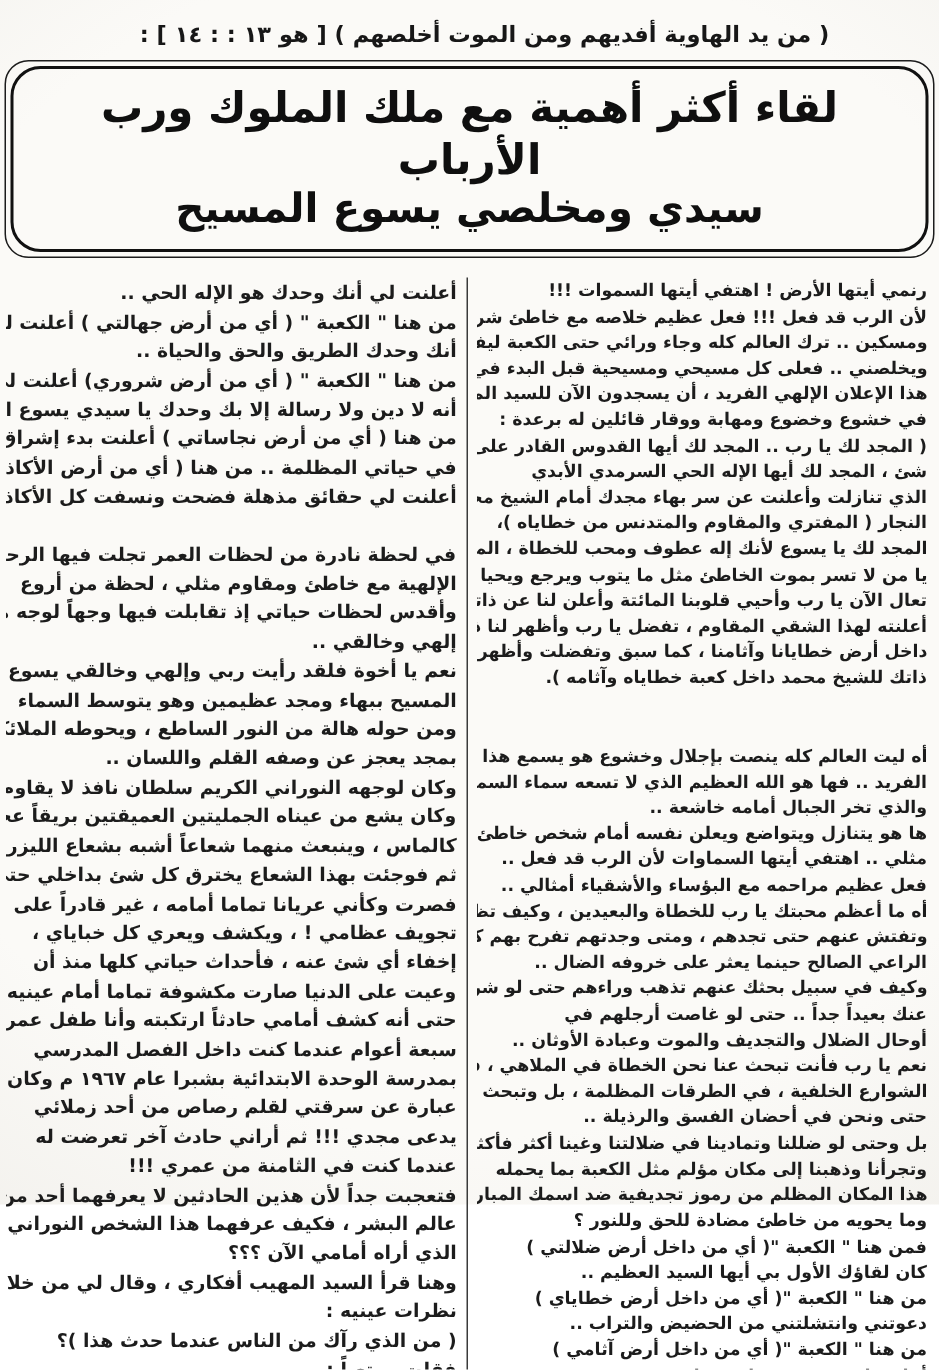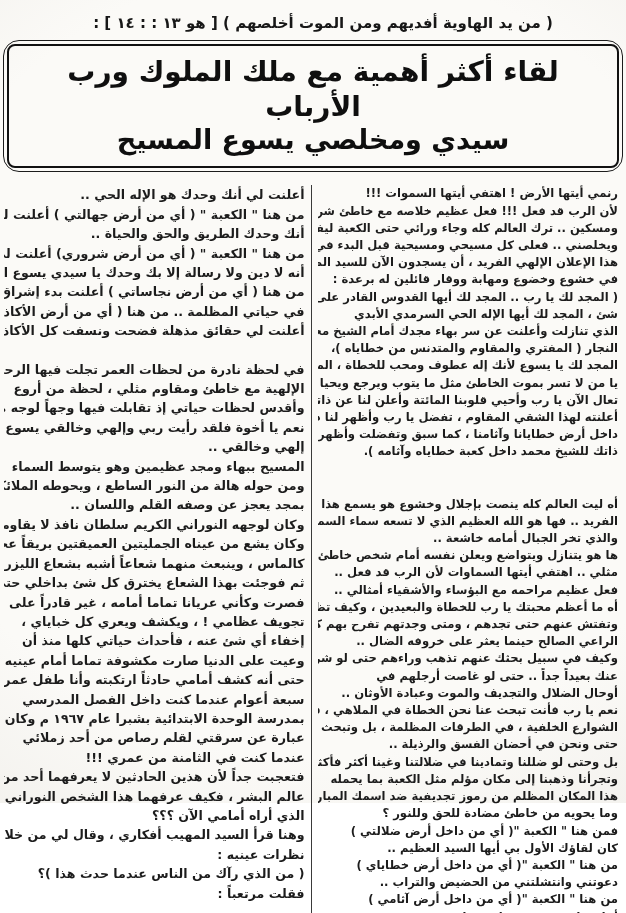"لقاء أكثر أهمية مع ملك" .title-box-inner { border-radius: 8px -> 20px }
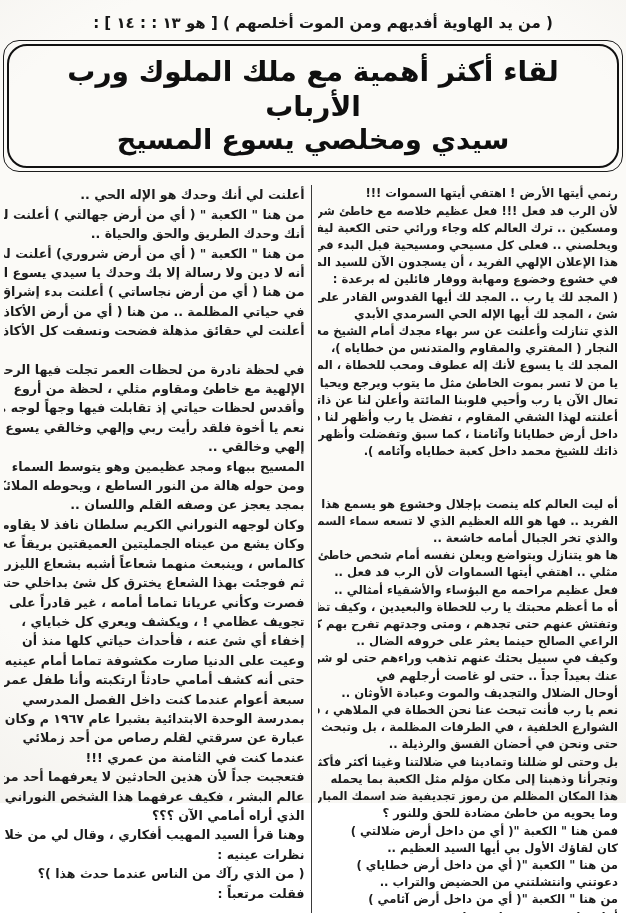"نعم يا أخوة فلقد رأيت" div.line { order: before "إلهي وخالقي .." -> after "إلهي وخالقي .." }
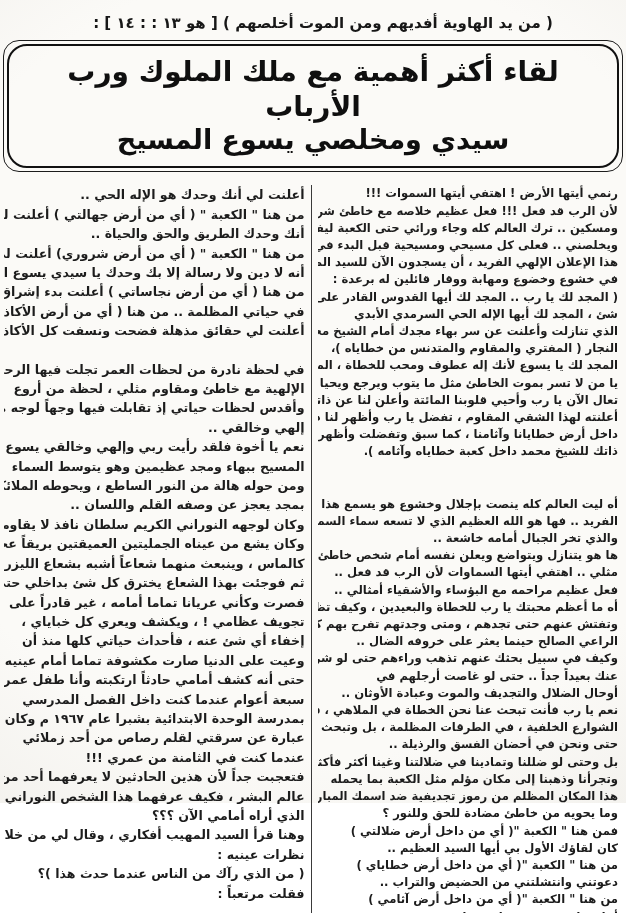"يدعى مجدي !!! ثم أراني" div.line { html: none -> <div>يدعى مجدي !!! ثم أراني حادث آخر تعرضت له</div> }
